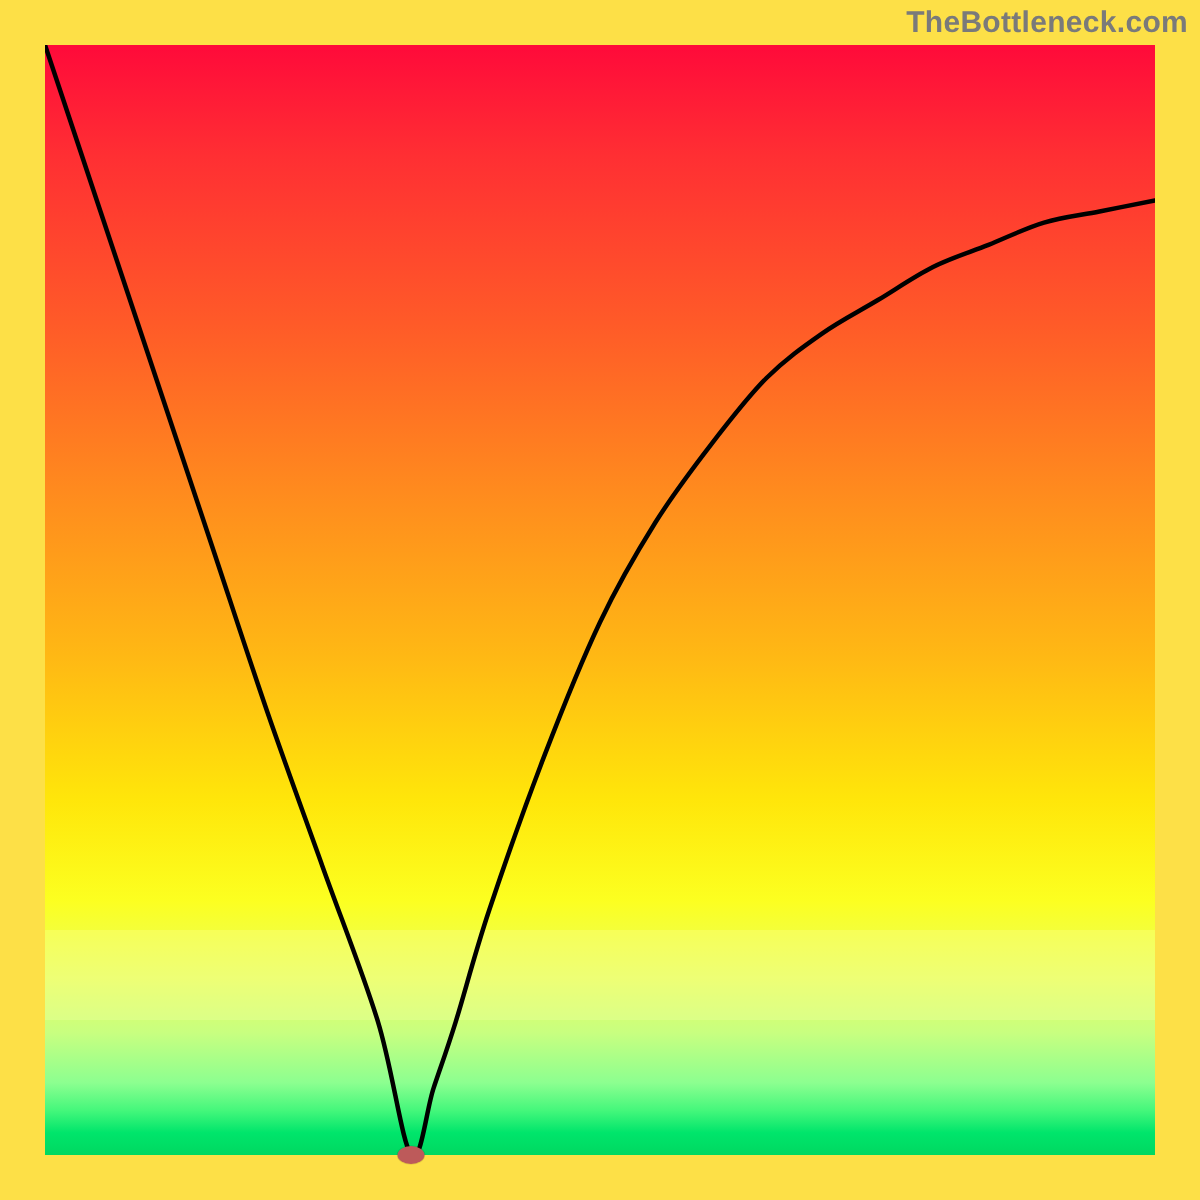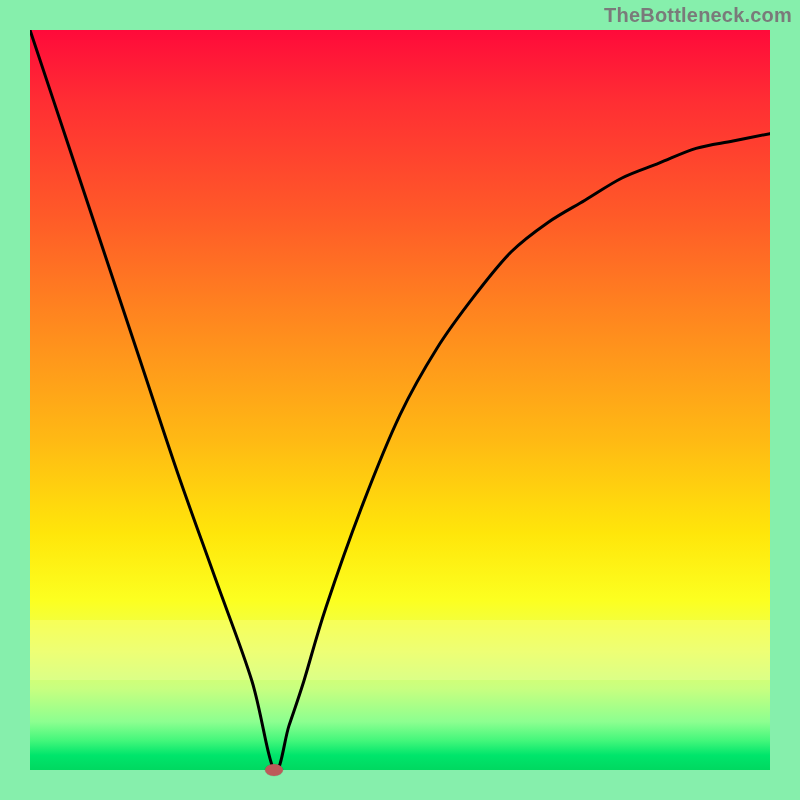"TheBottleneck.com" .frame { background: #86efac -> #fde047 }
